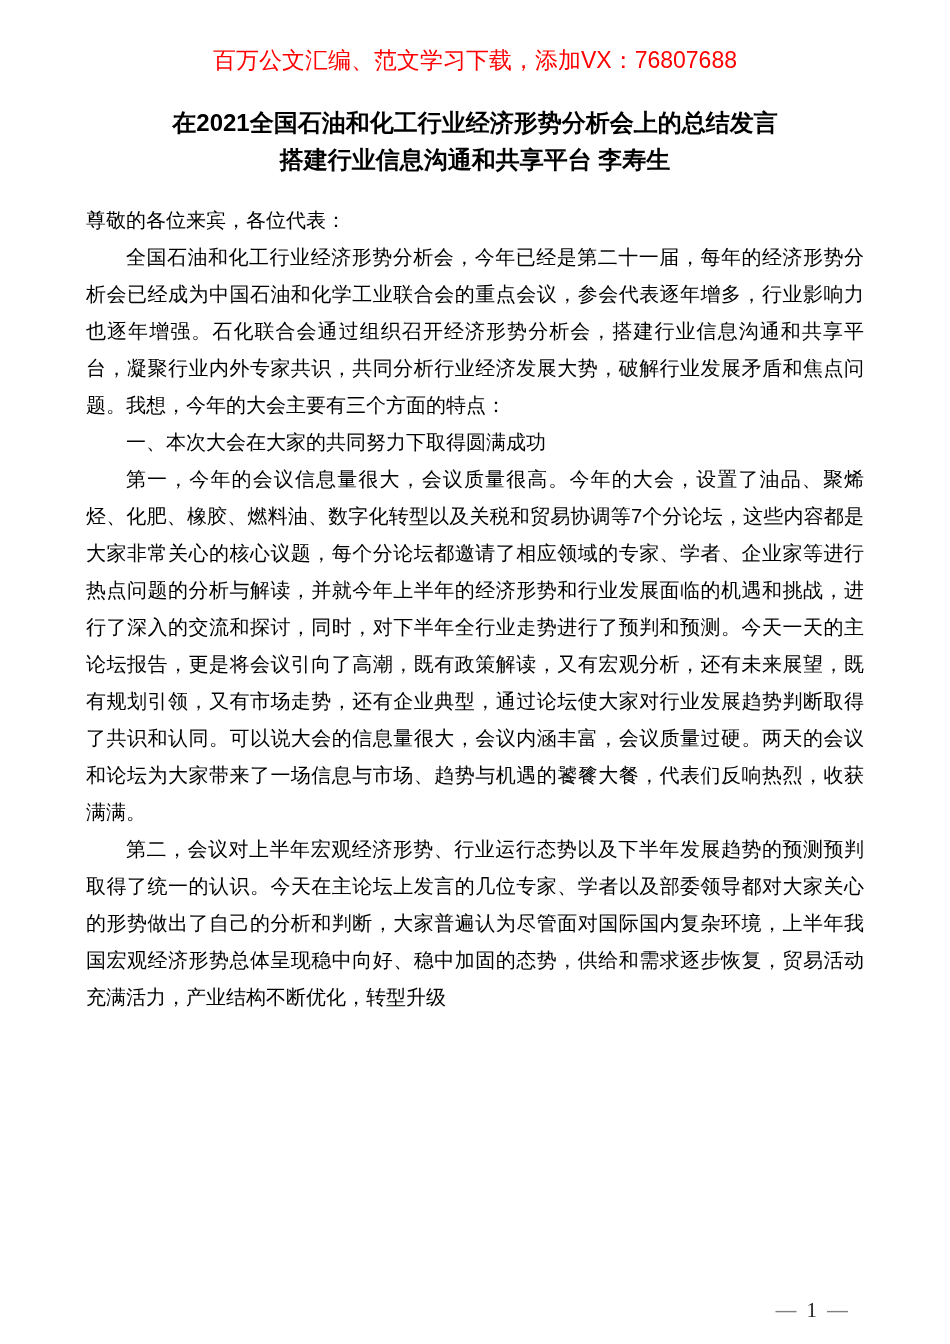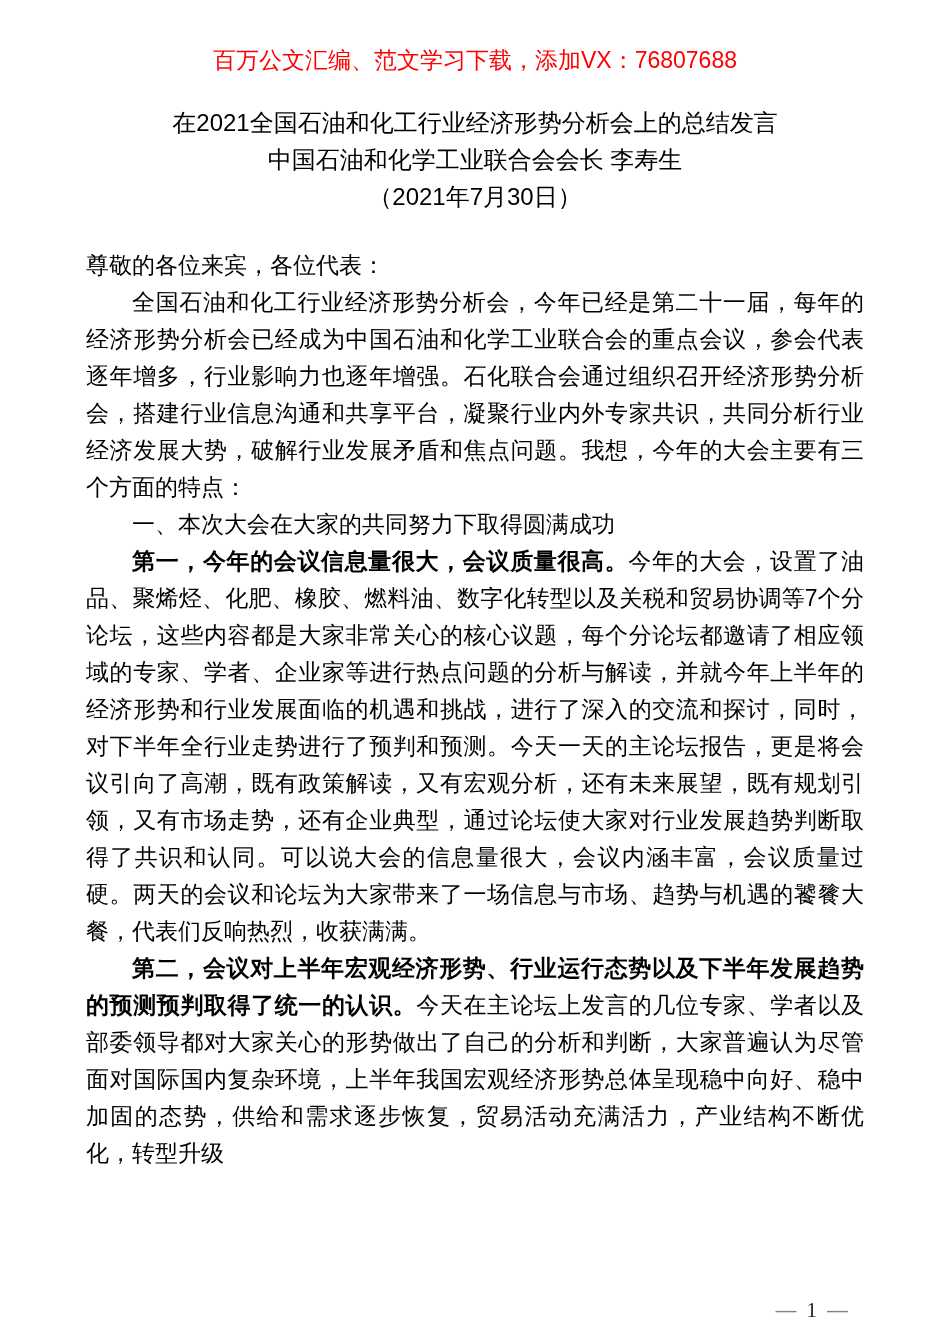"在2021全国石油和化工行业经济形势分析会上的总结发言" .heading-block .hline { font-weight: normal -> bold }
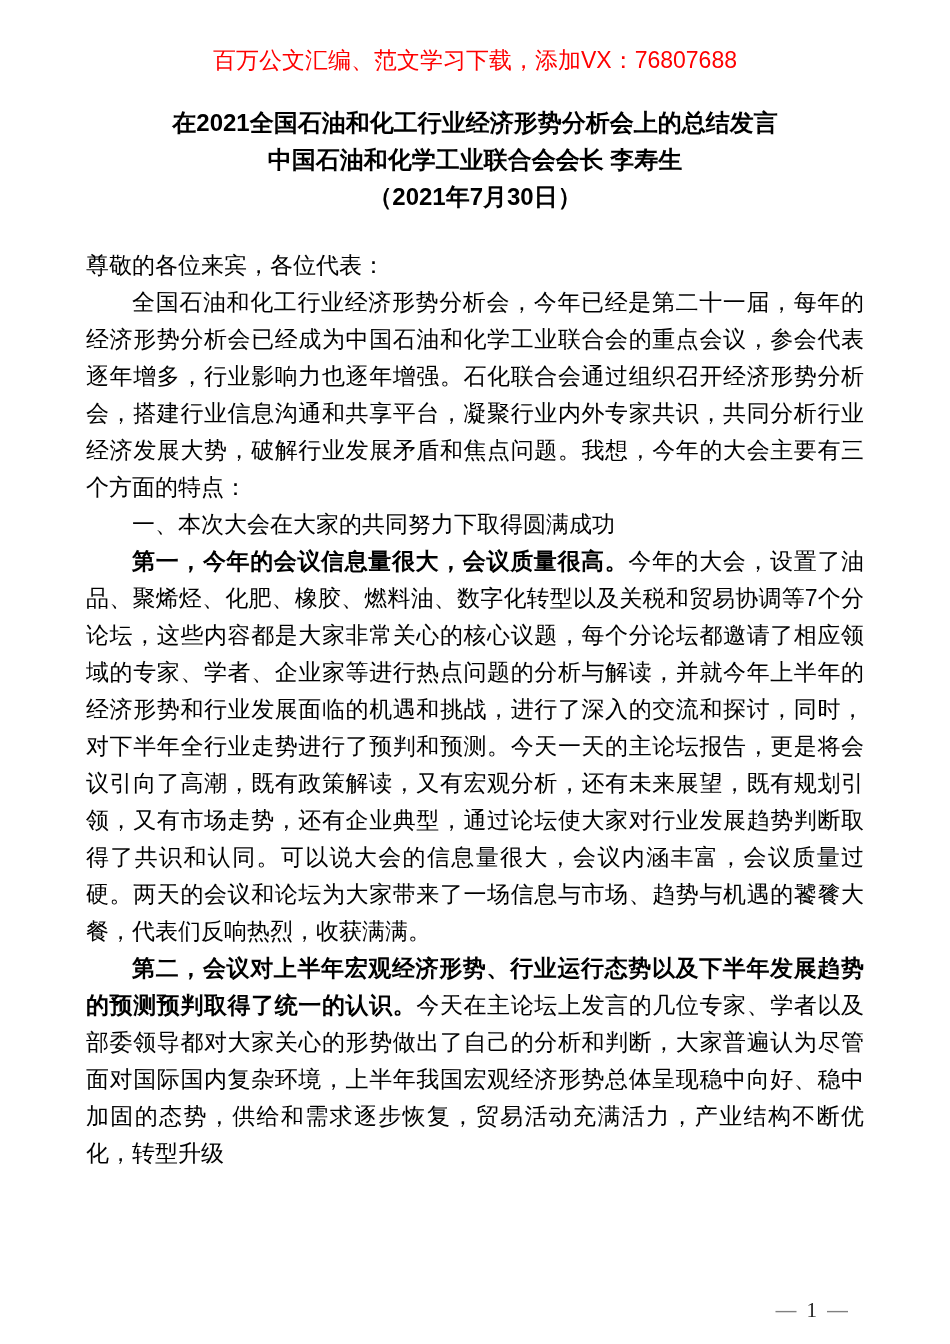"中国石油和化学工业联合会会长 李寿生" p.hline { text: 中国石油和化学工业联合会会长 -> 搭建行业信息沟通和共享平台 }
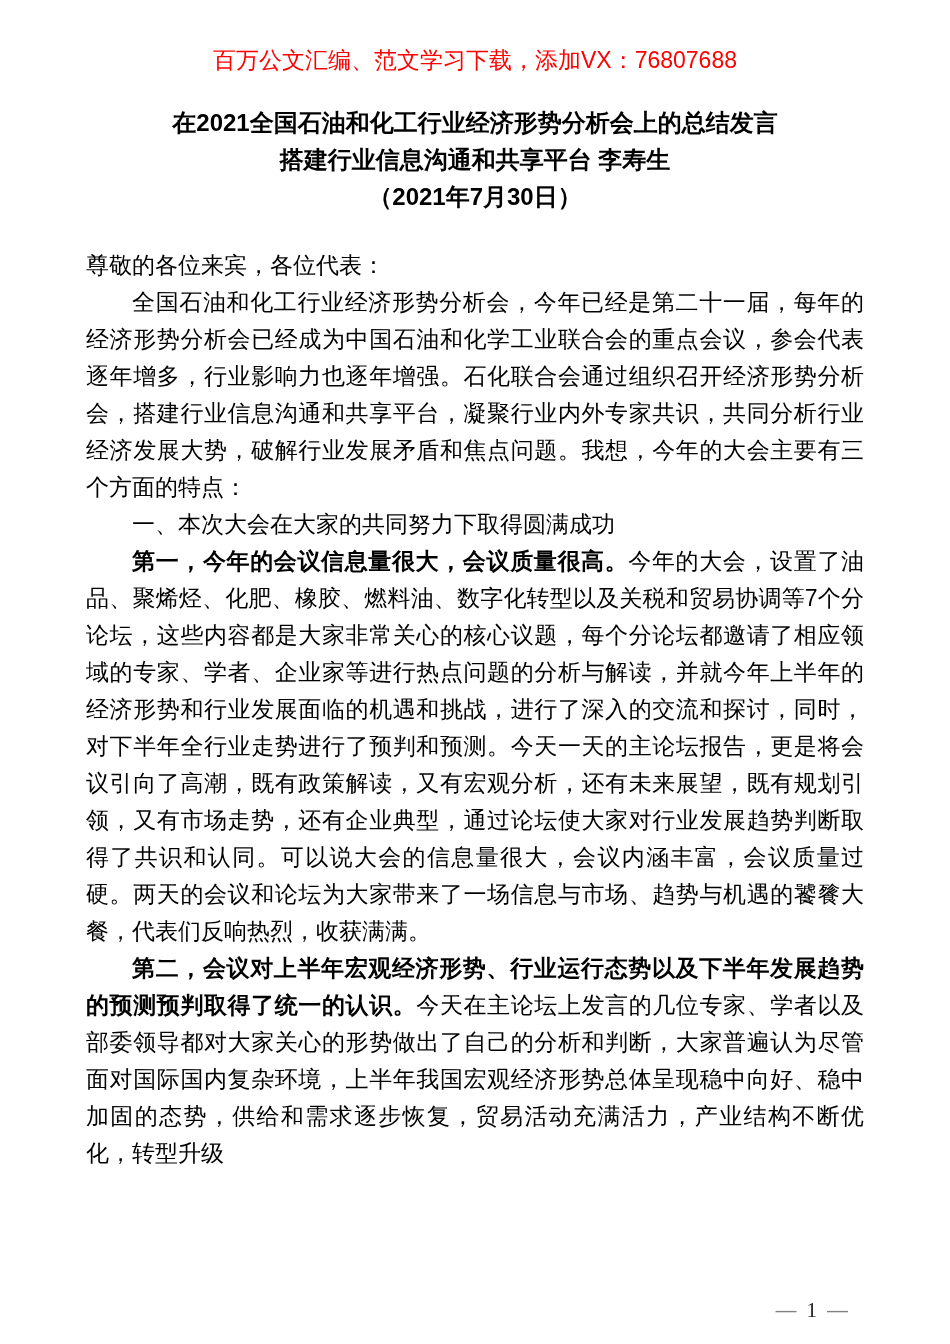"（2021年7月30日）" p.hline { html: <p>（2021年7月30日）</p> -> none }
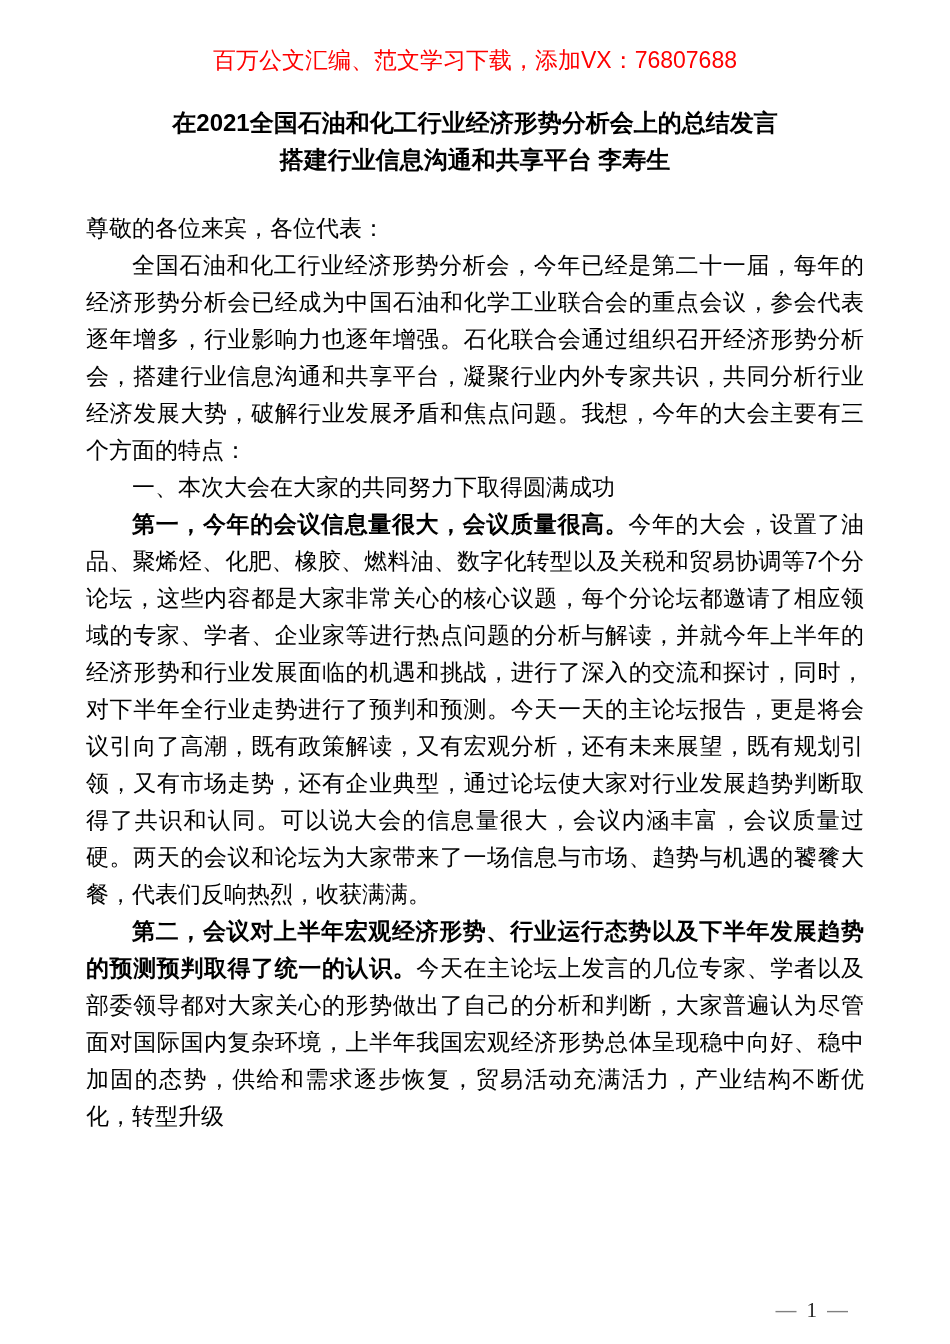"尊敬的各位来宾，各位代表：" .body-text { font-size: 23px -> 20px; margin-top: 32px -> 24px }
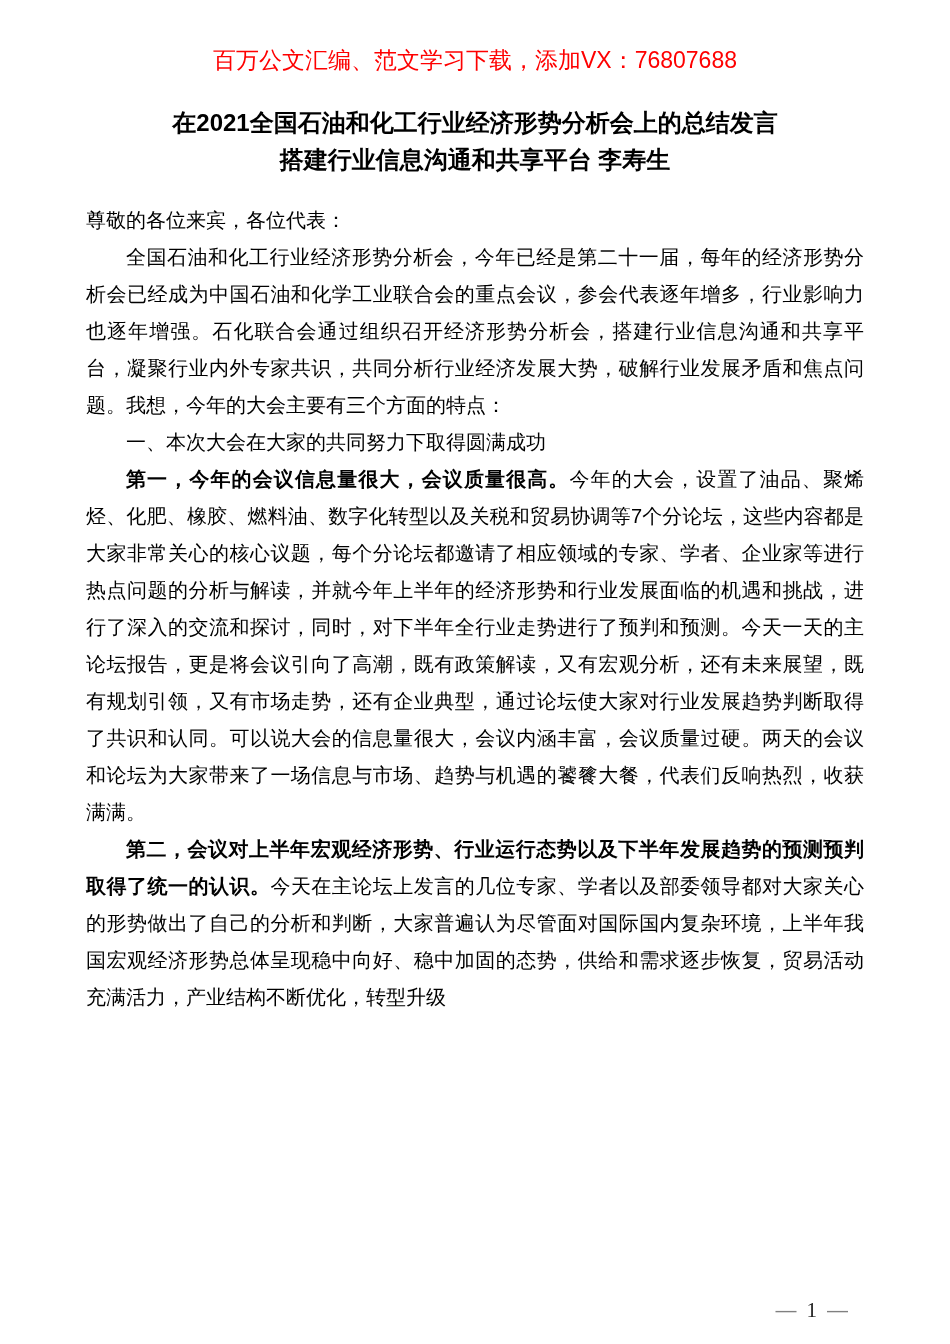"第一，今年的会议信息量很大，会议质量很高。" .body-text .lead { font-weight: bold -> normal }
